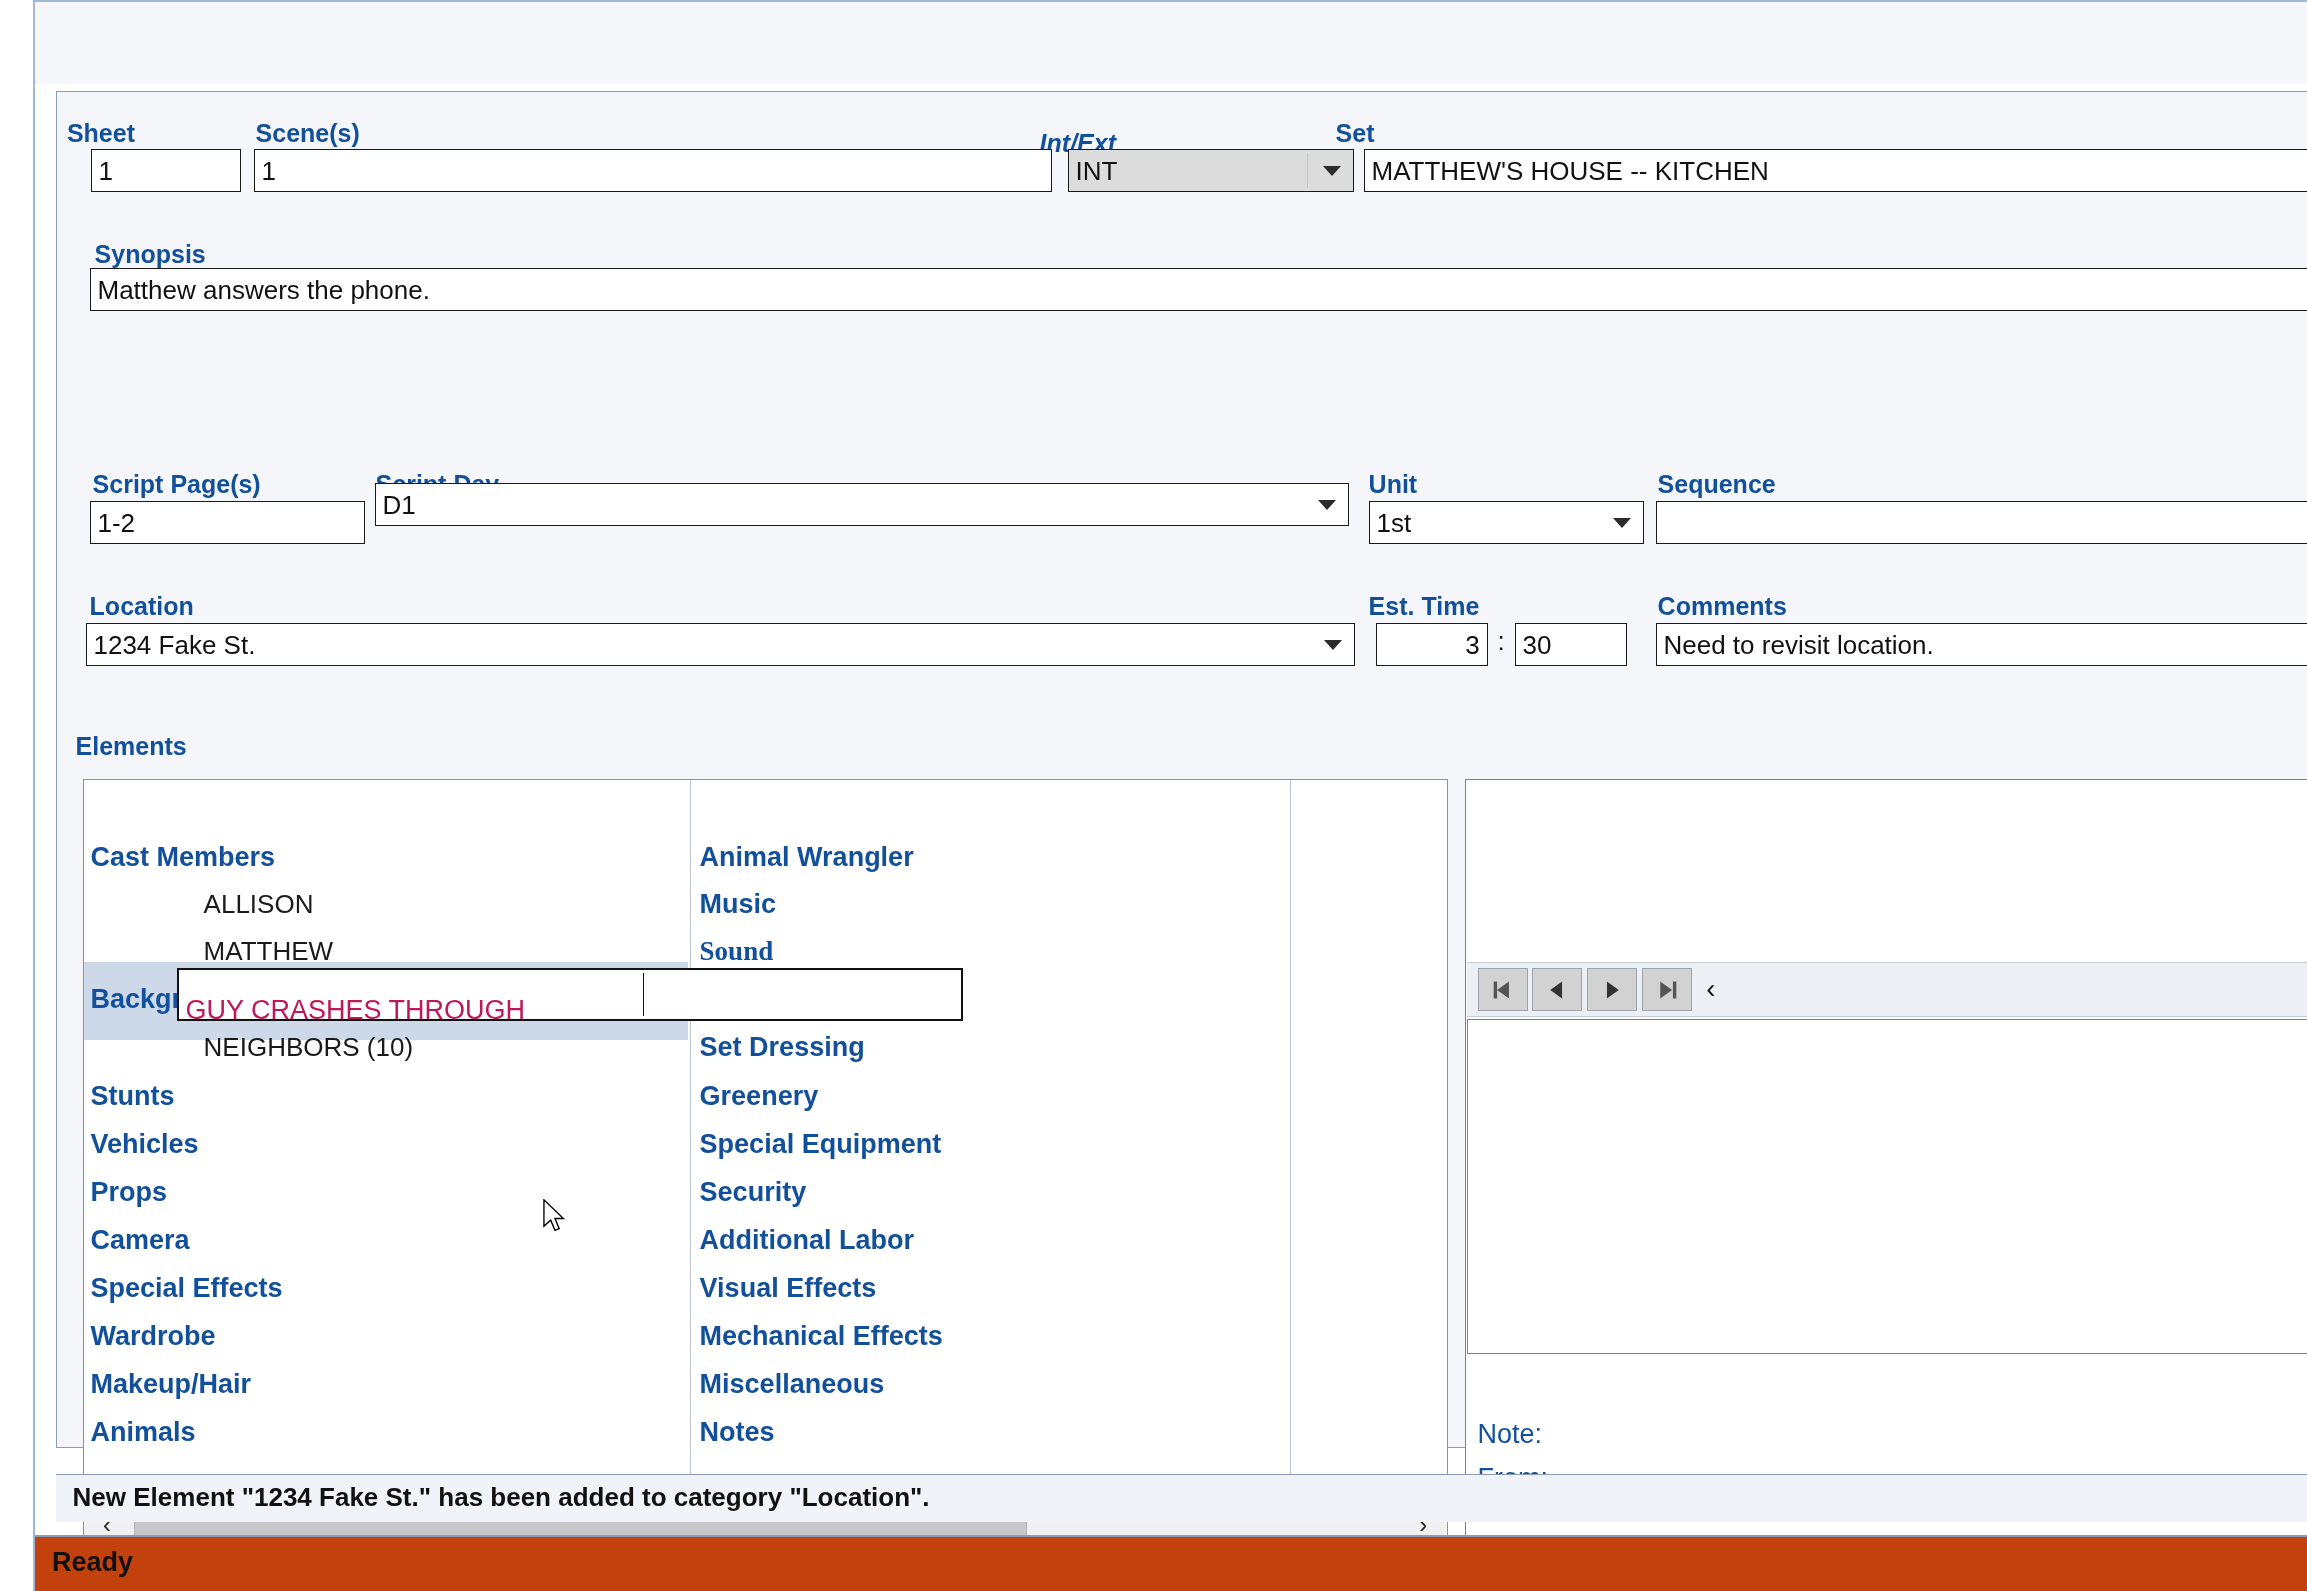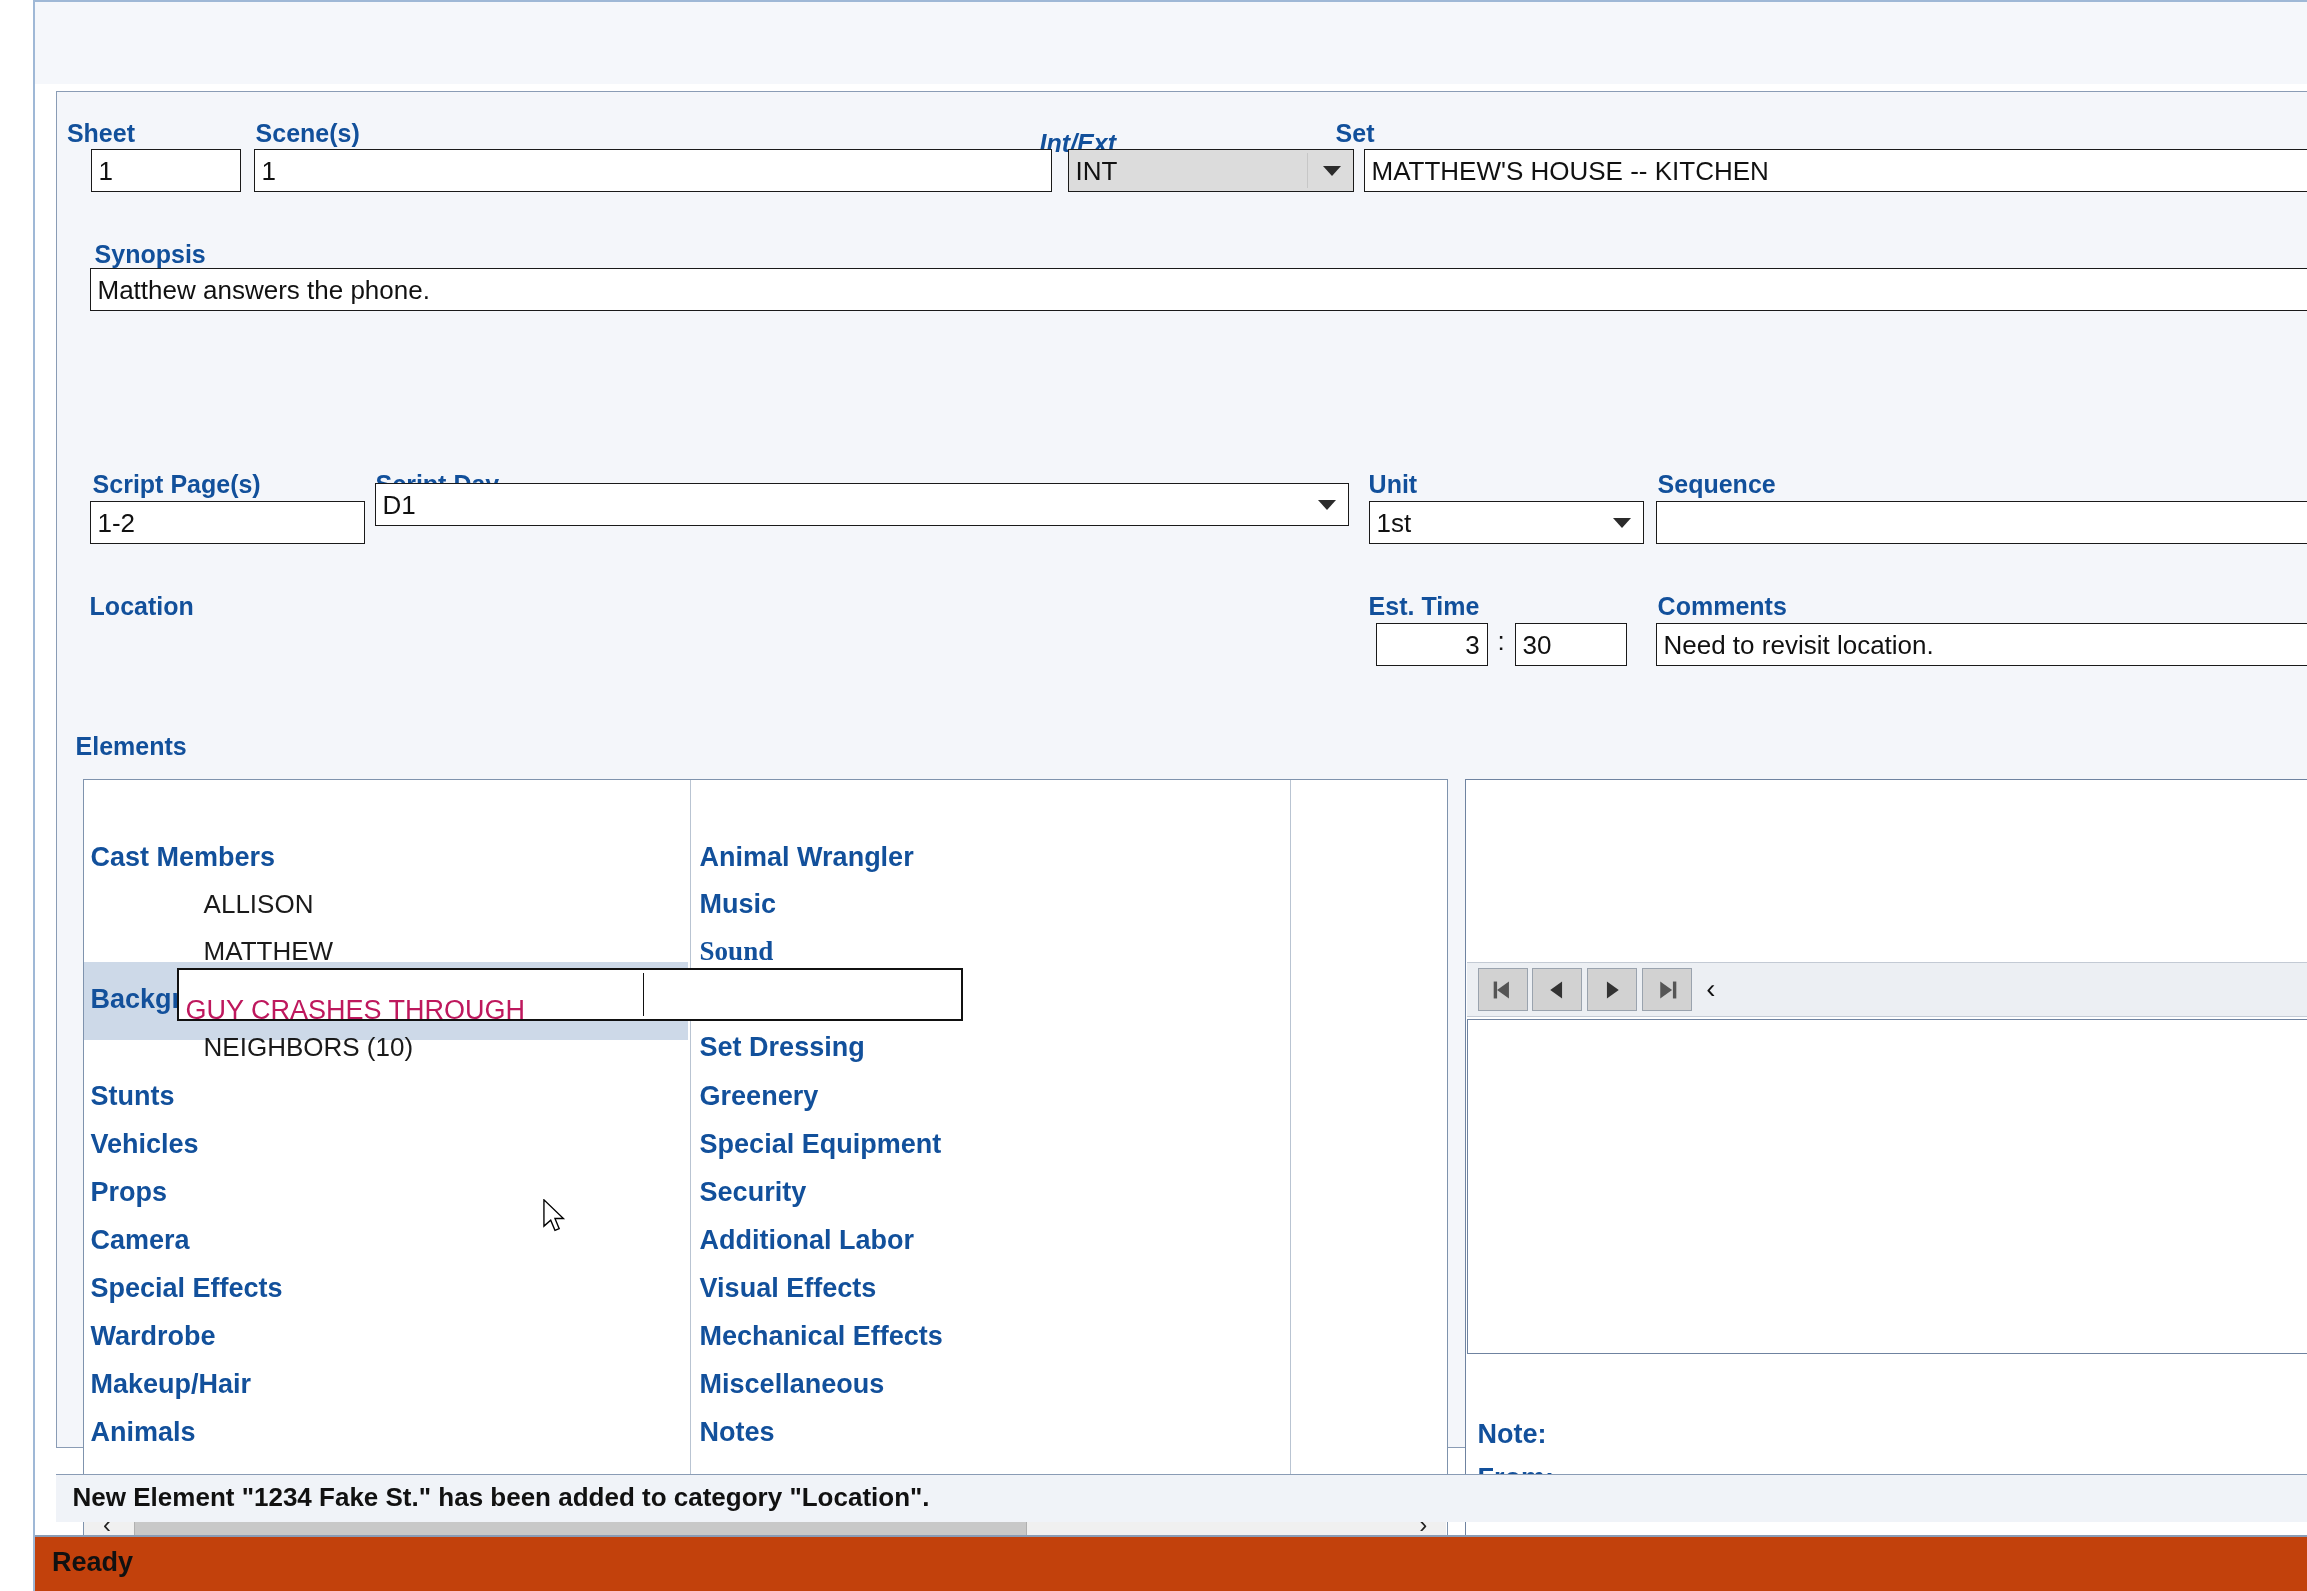"1234 Fake St." div.combo { html: none -> <div> <span>1234 Fake St.</span> <span></span> </div> }
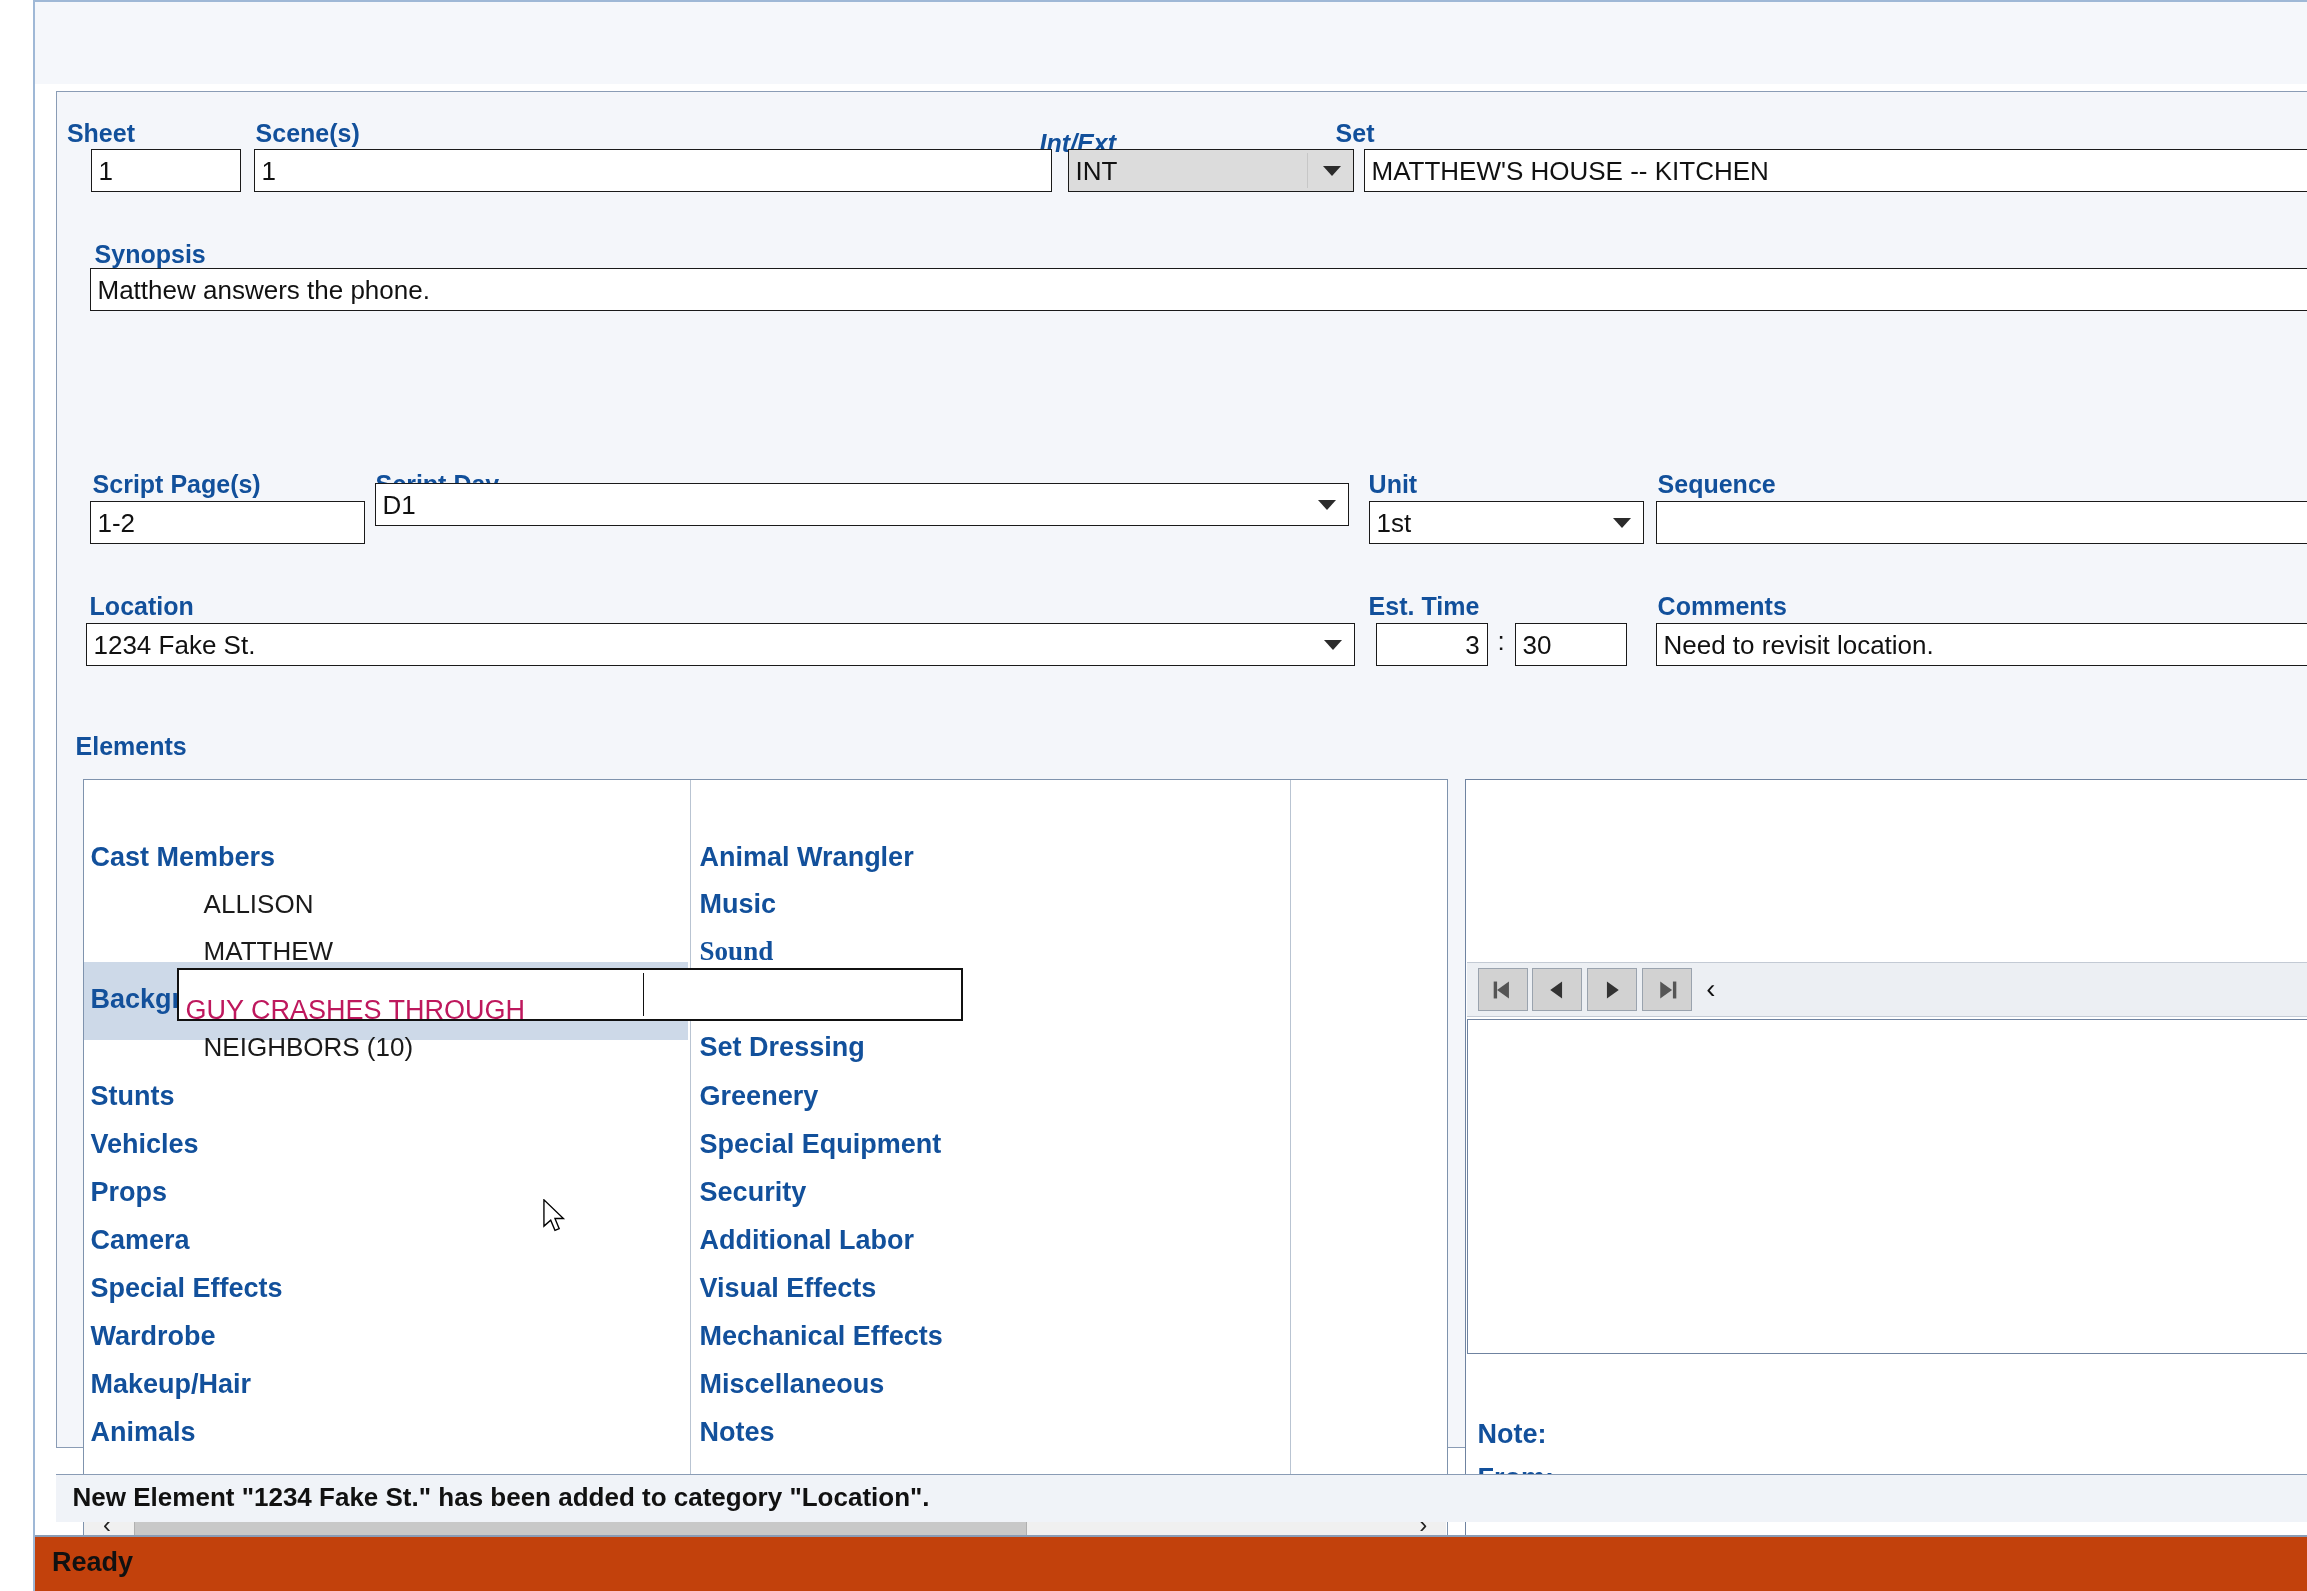"Note:" .rp-note .nlbl { font-weight: bold -> normal }
